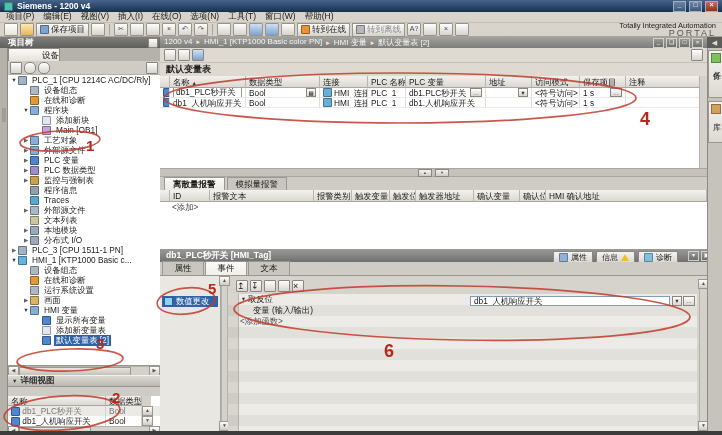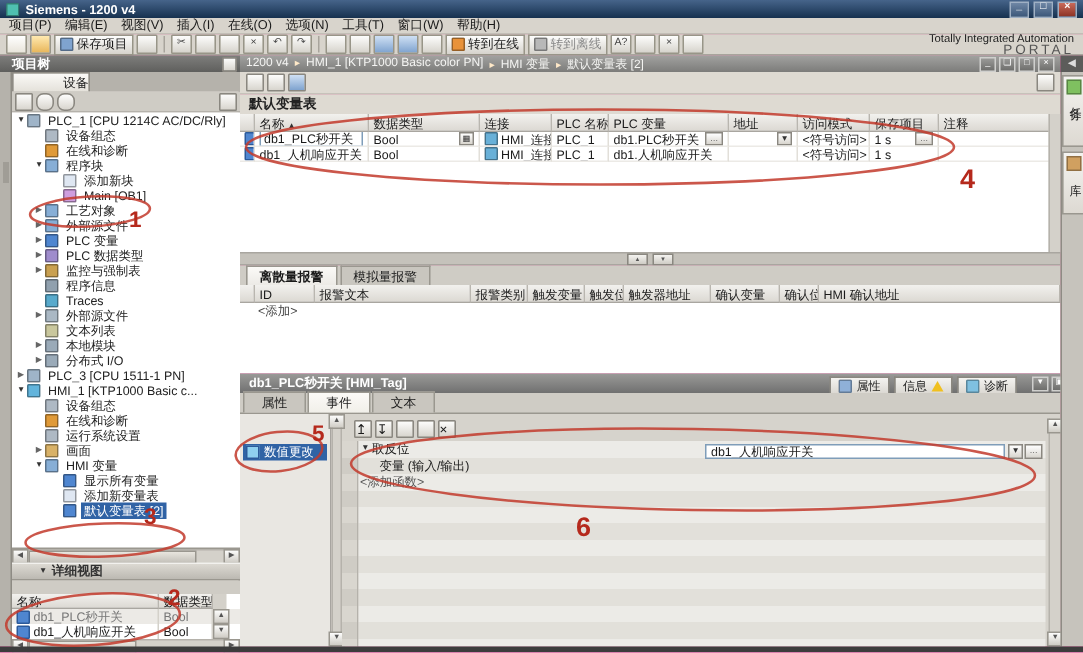"详细视图" #detailhdr { padding: 0 18px -> 0 4px }
